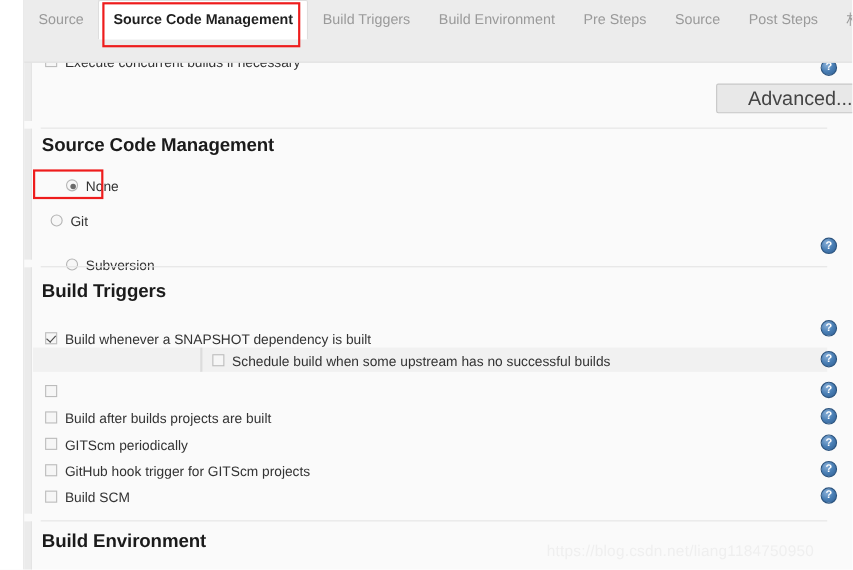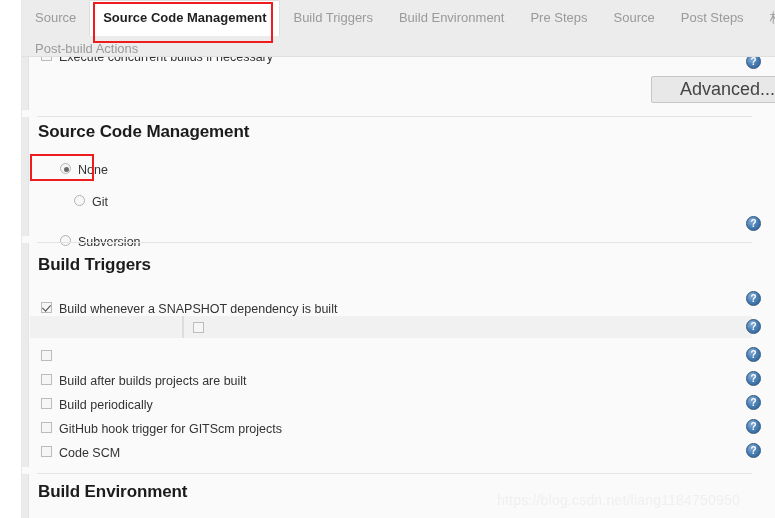"Post-build Actions" div.tabrow { html: <div> <span>Post-build Actions</span> </div> -> none }
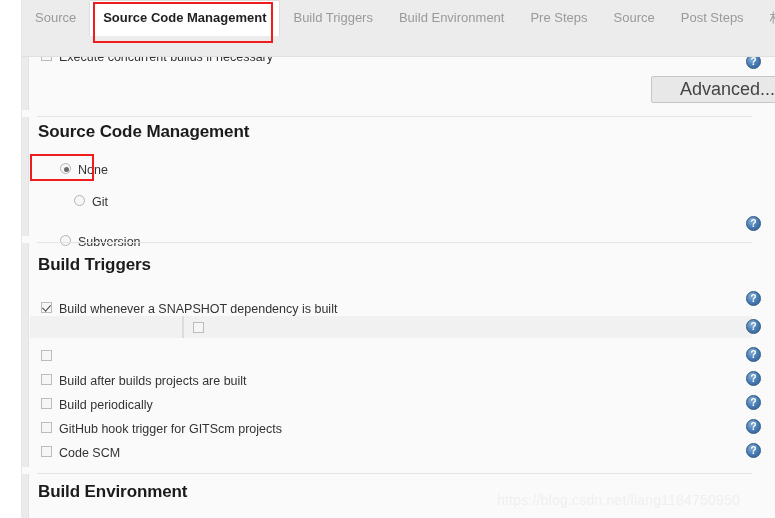"Git" div.optrow { left: 52px -> 24px }
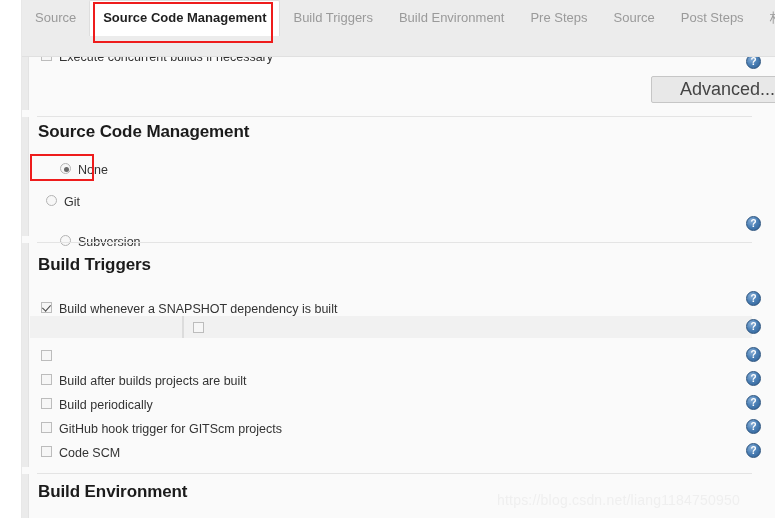"Schedule build when some upstream" span.lbl { html: none -> <span>Schedule build when some upstream has no successful builds</span> }
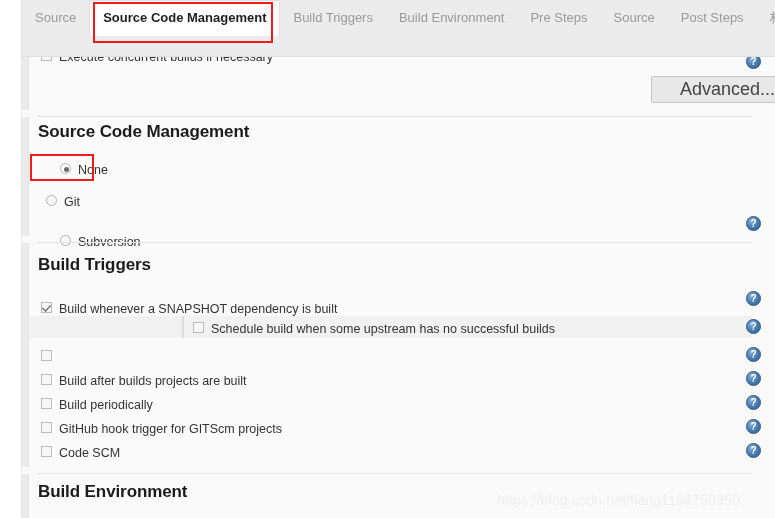"Build periodically" span.lbl { text: Build -> GITScm }
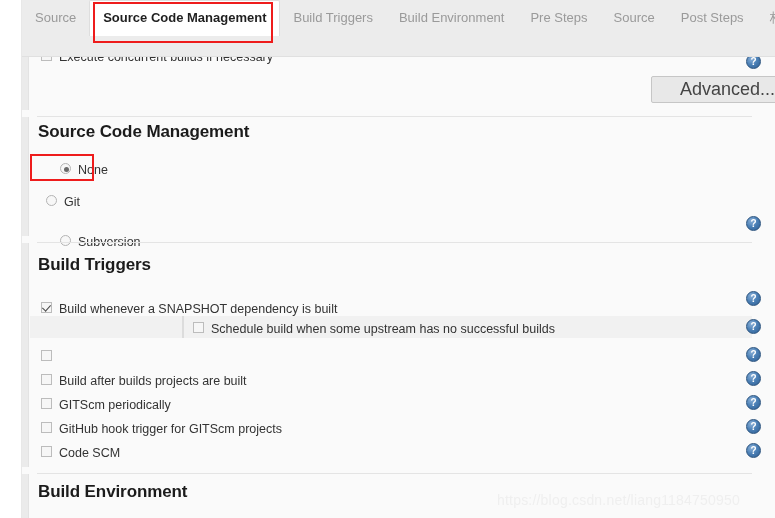"Code SCM" span.lbl { text: Code -> Build }
